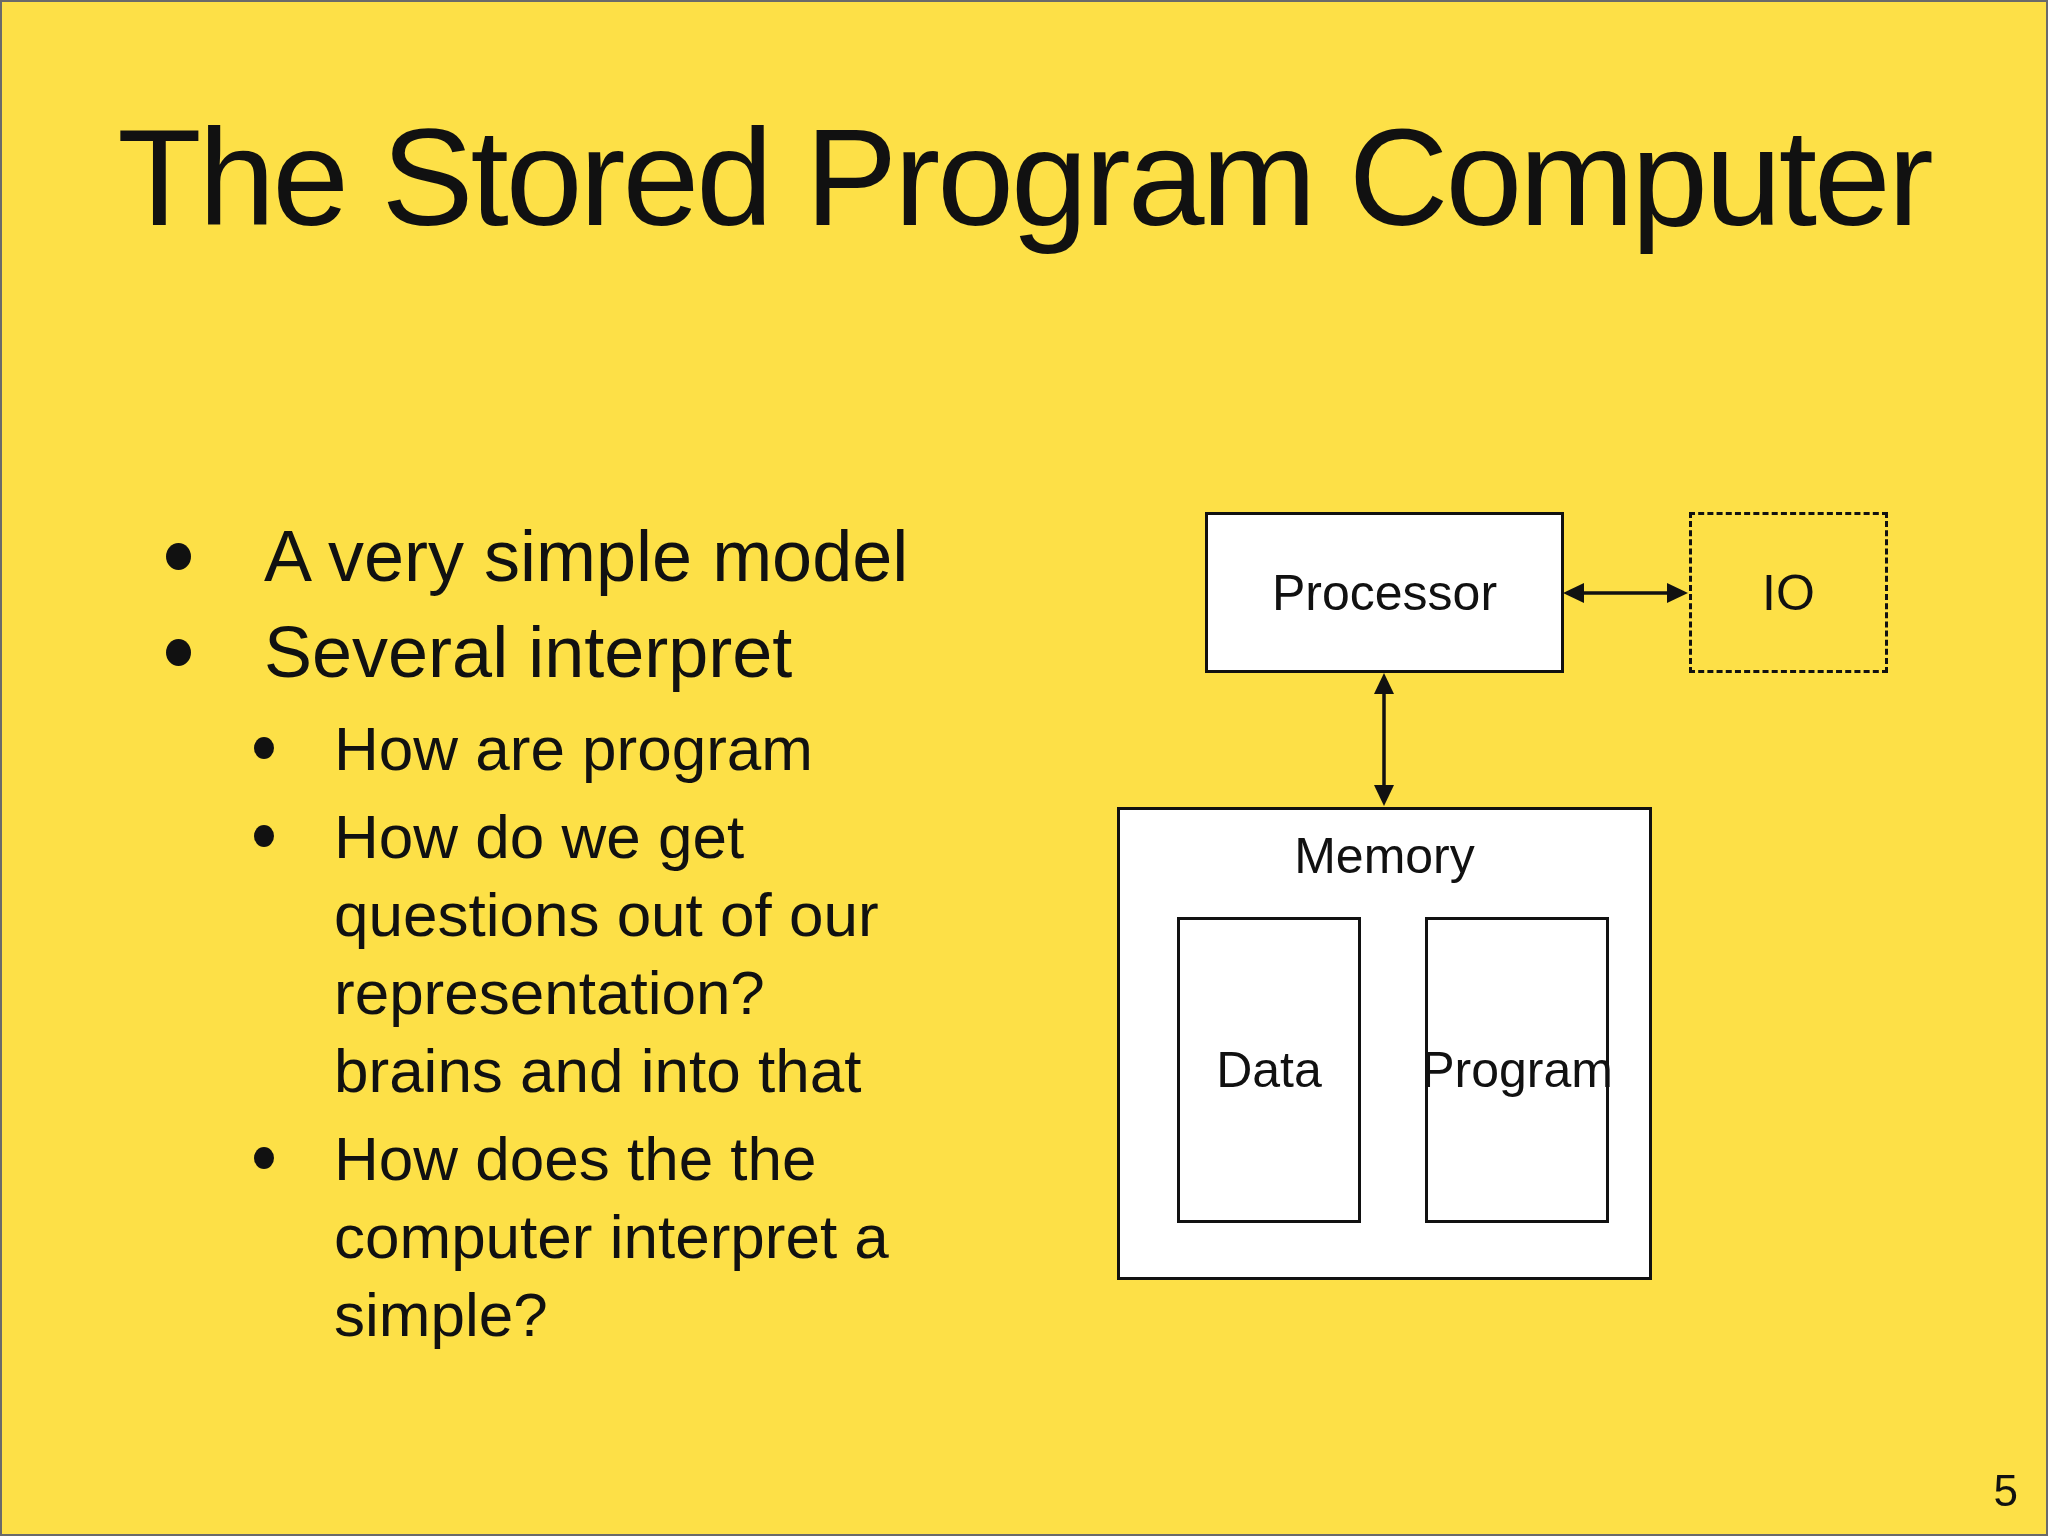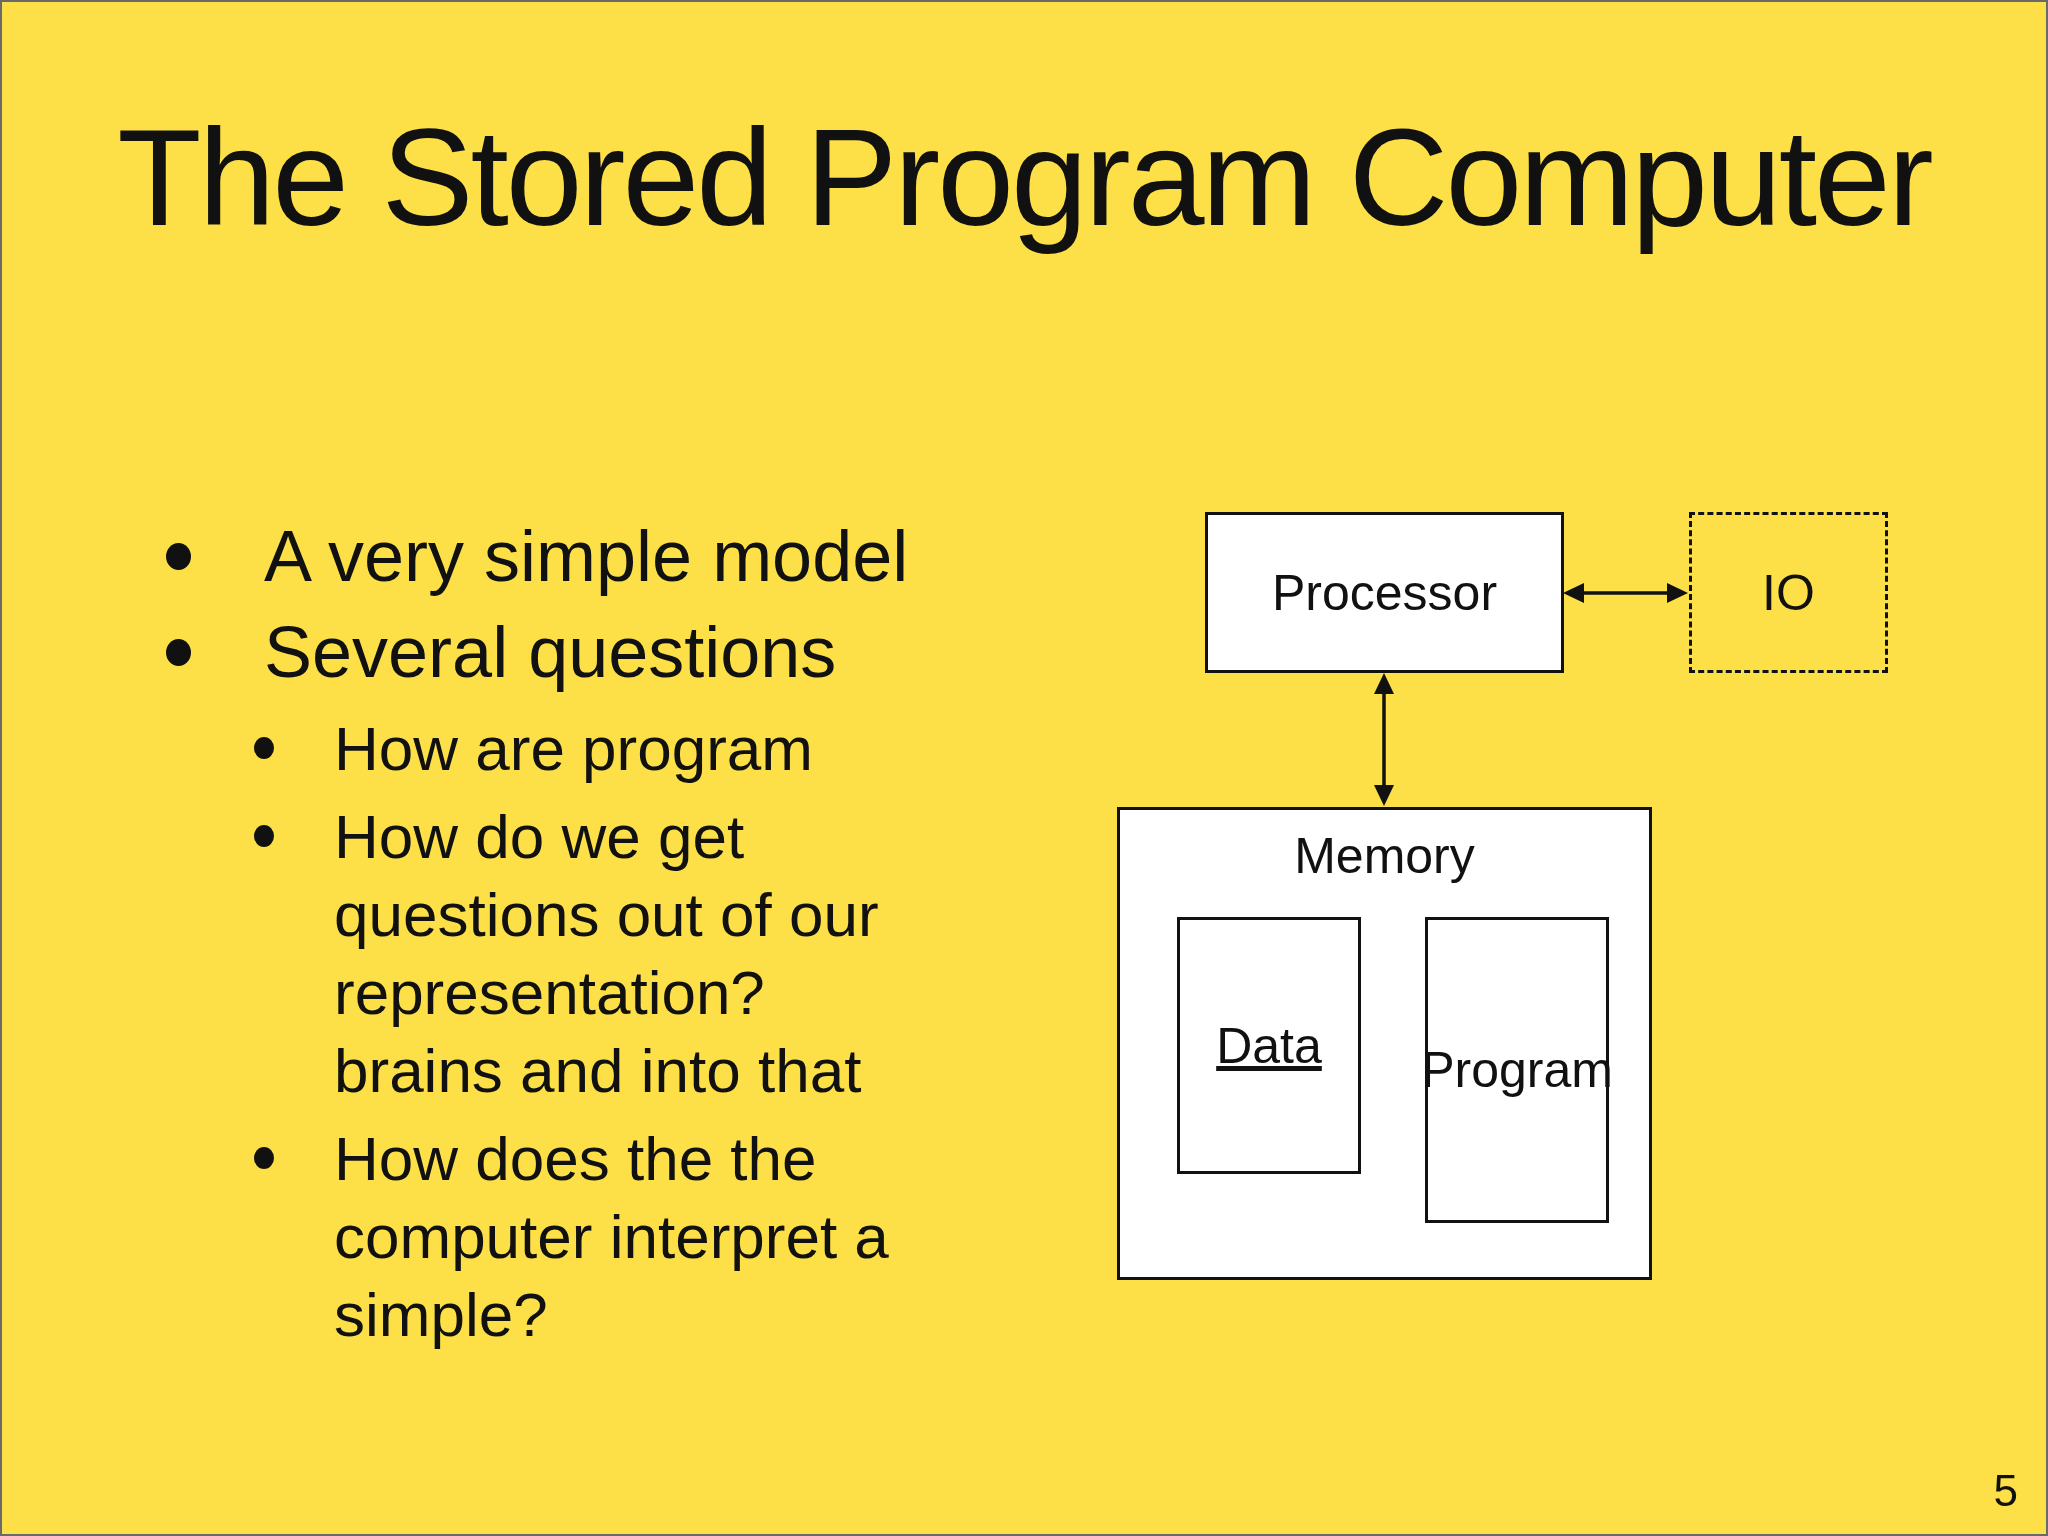"Several questions" span.tline { text: questions -> interpret }
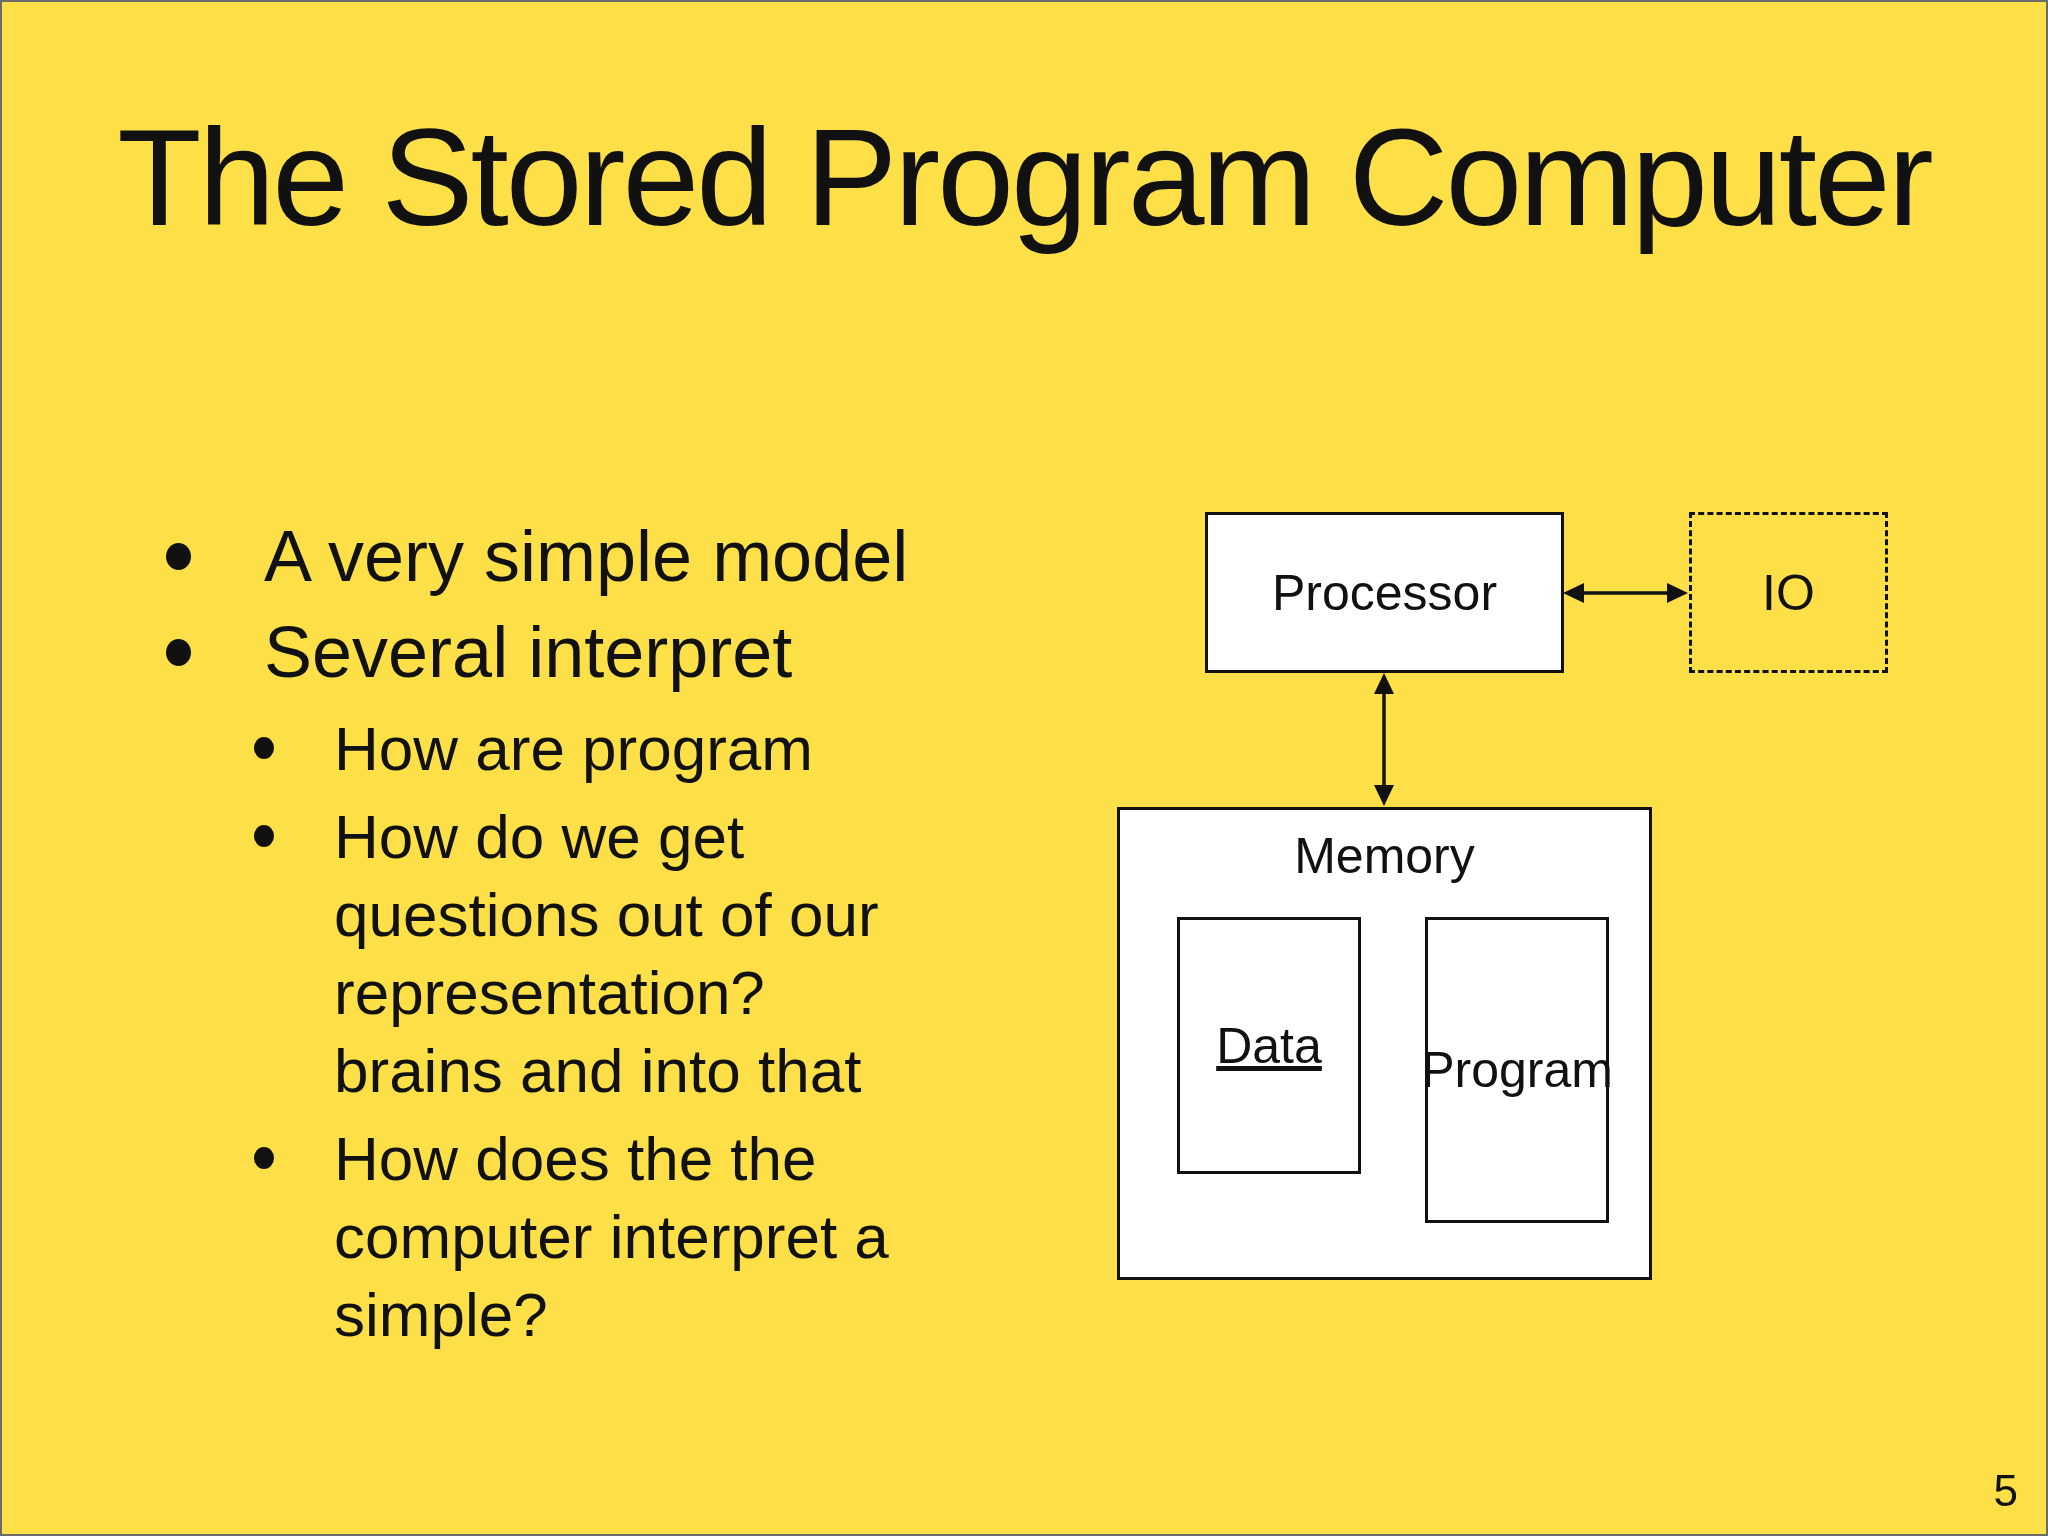"Data" .databox { height: 257px -> 306px; text-decoration: underline -> none }
